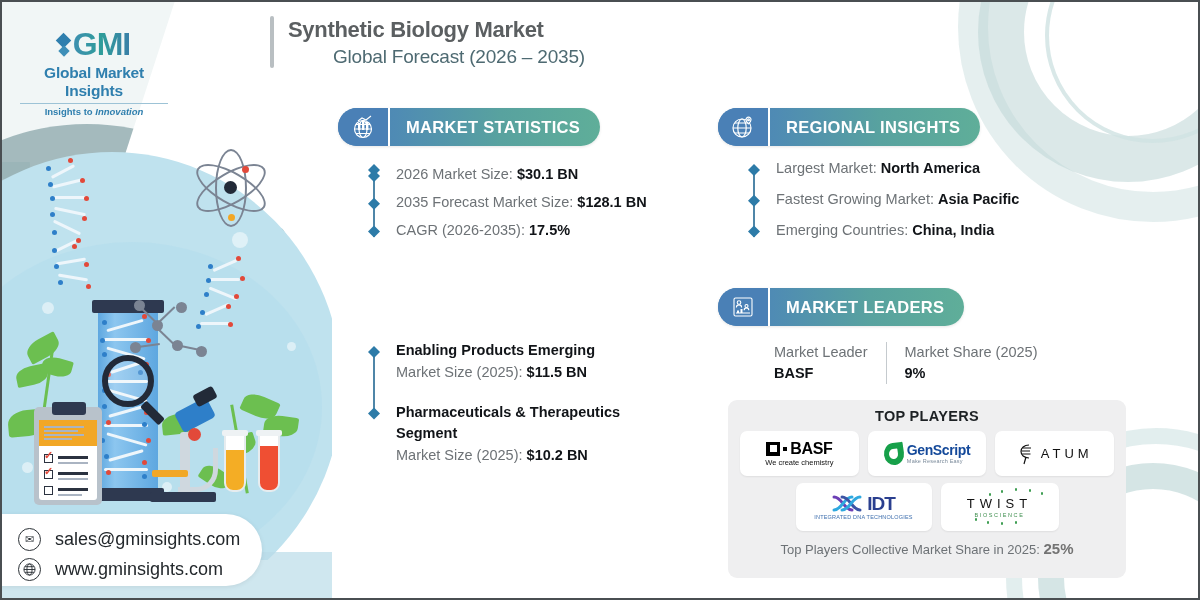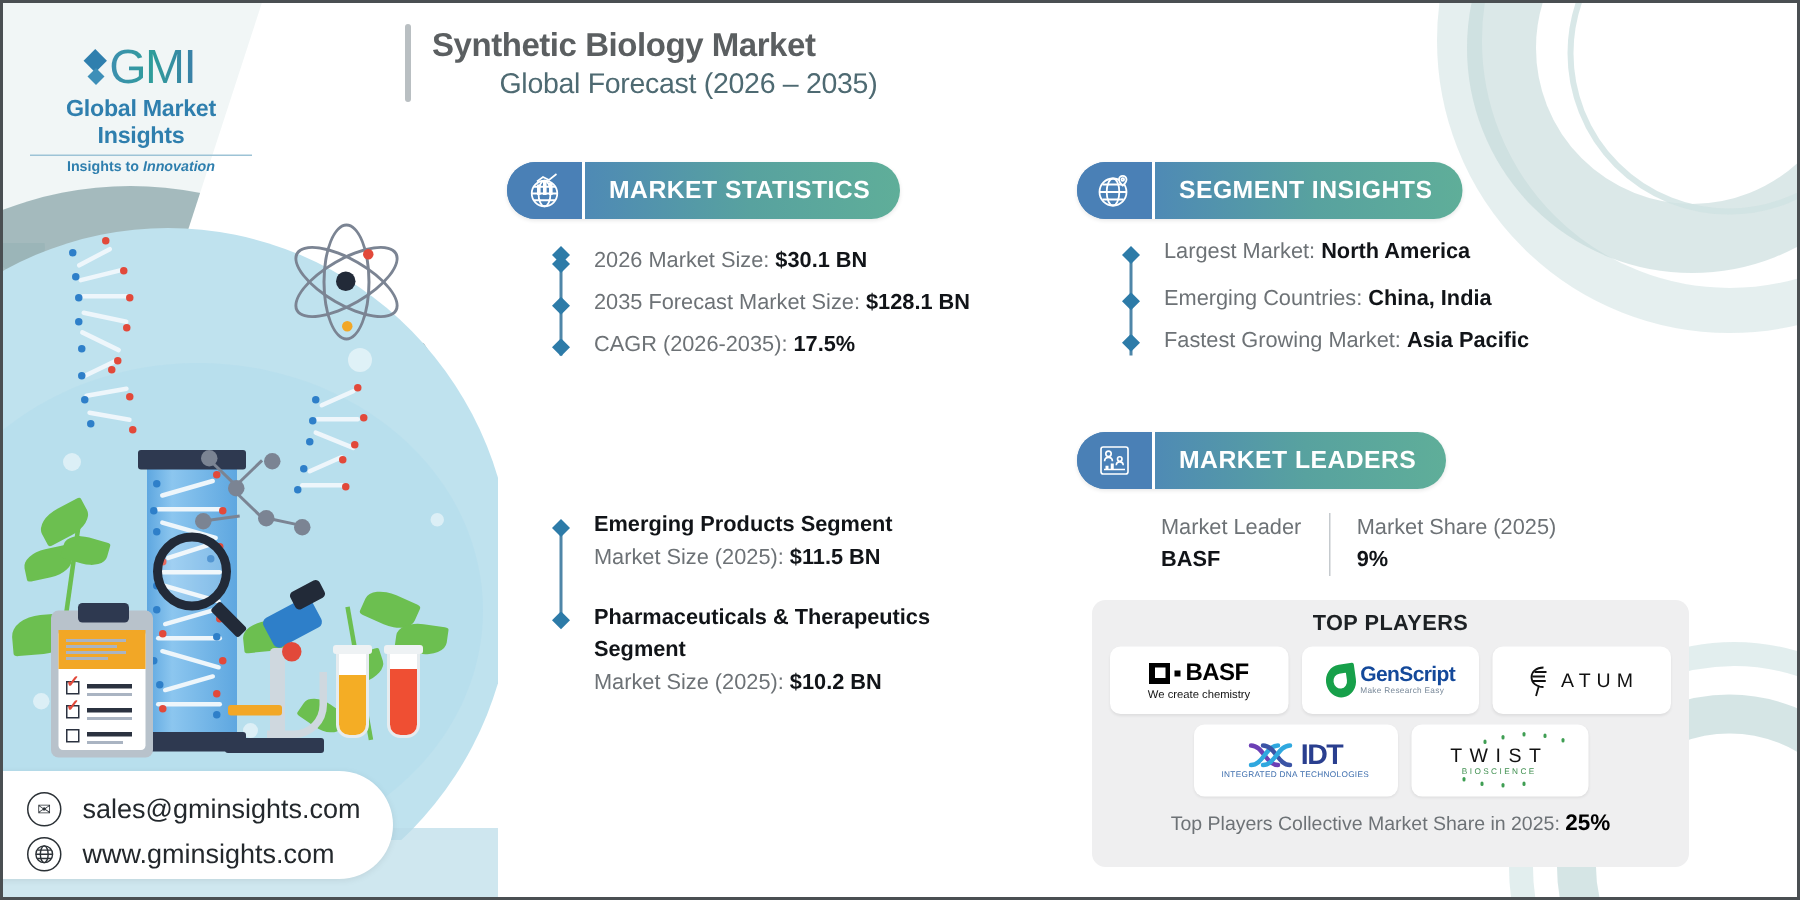"GMI" .gmi-text { font-weight: normal -> bold }
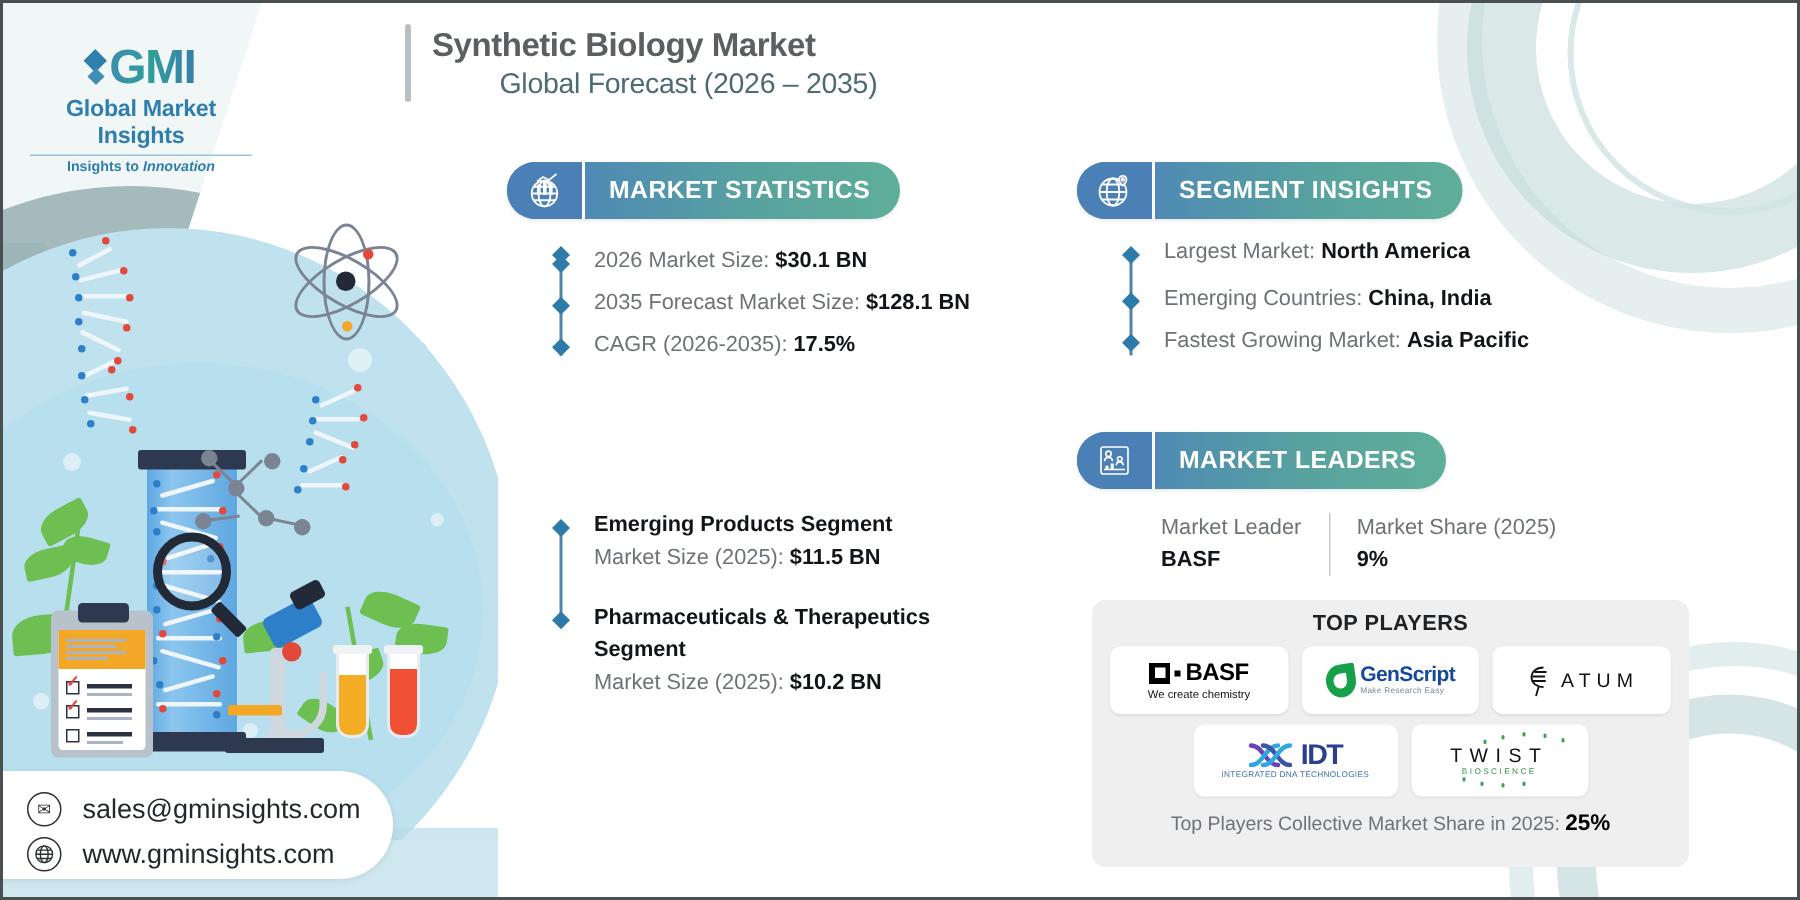"SEGMENT INSIGHTS" div.badge-label { text: SEGMENT -> REGIONAL }
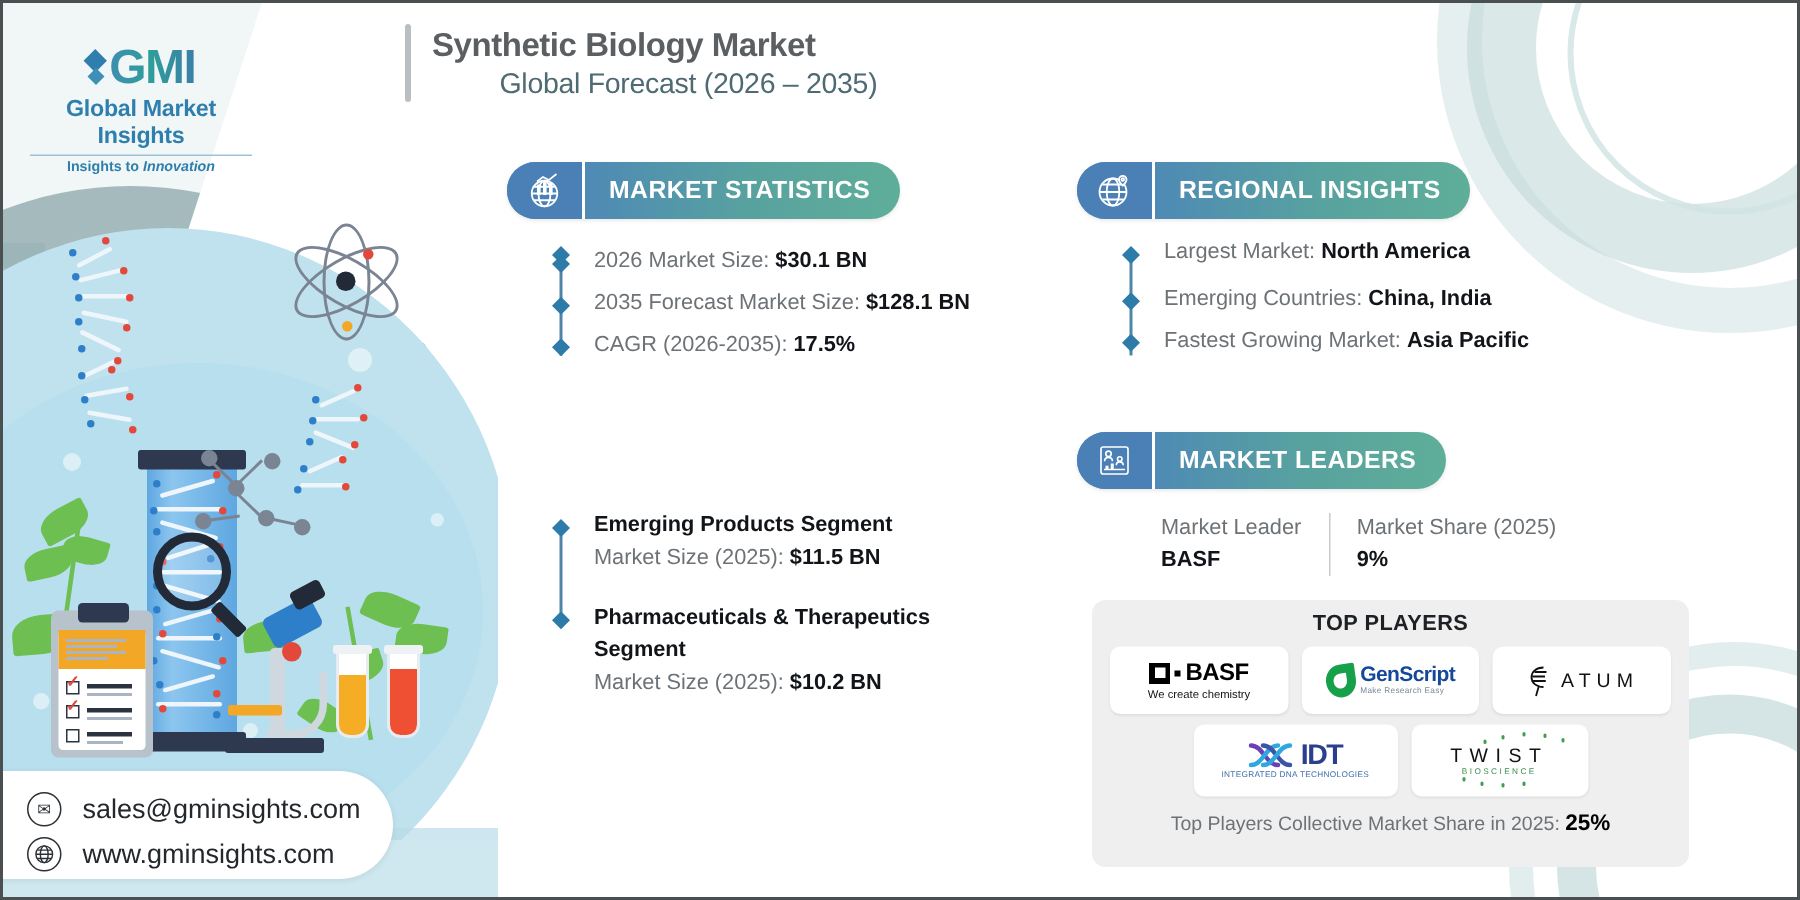"Emerging Countries: China, India" div.brow { order: before "Fastest Growing Market: Asia Pacific" -> after "Fastest Growing Market: Asia Pacific" }
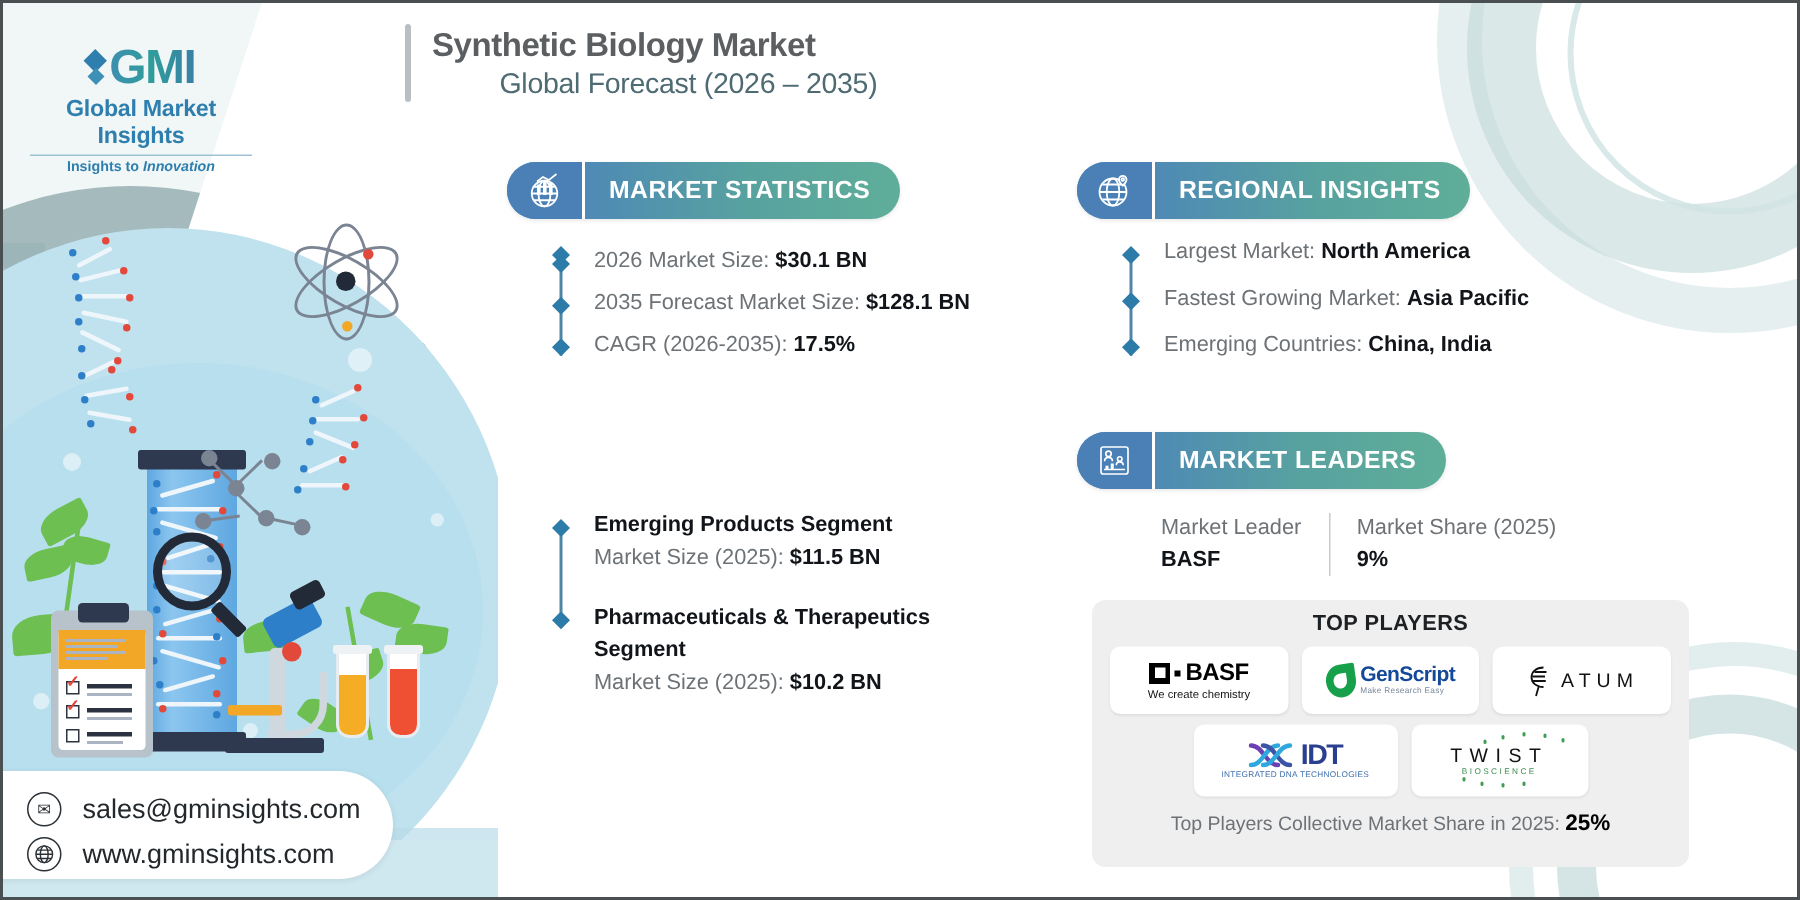"Emerging Products Segment" span.hdr { text: Emerging Products Segment -> Enabling Products Emerging }
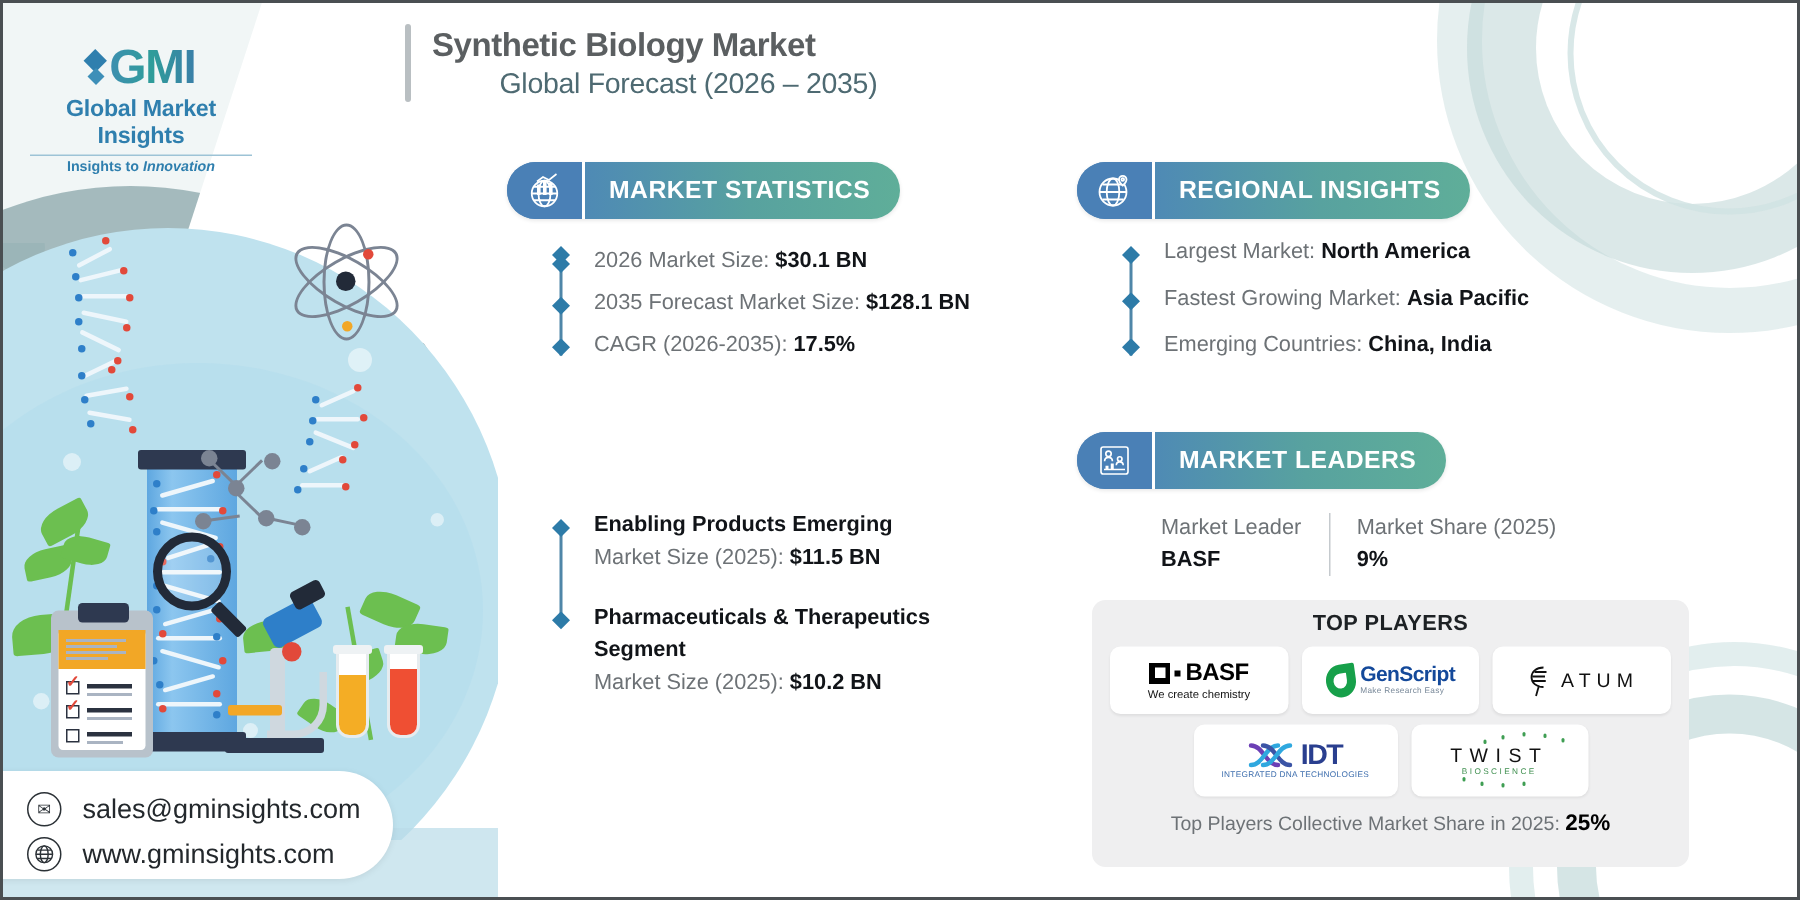"25%" .tp-foot b { color: #000000 -> #737373 }
